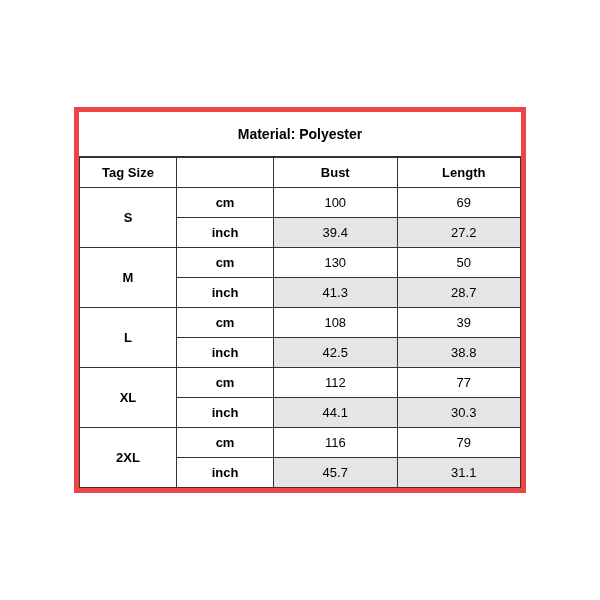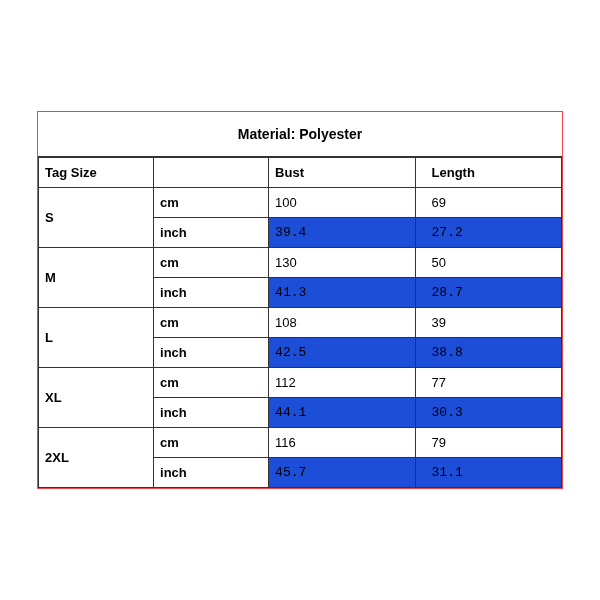"Material: Polyester" .outer-container { border: 1px solid #ef4444 -> 5px solid #ef4444; width: 526px -> 452px }
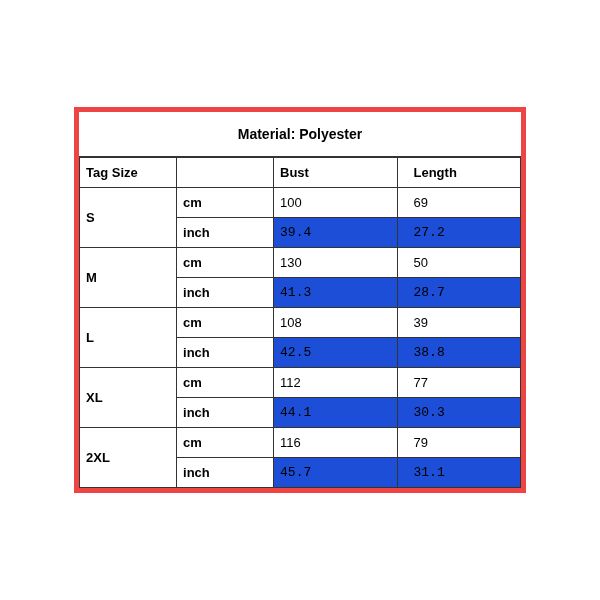"Tag Size" th, td { text-align: left -> center }
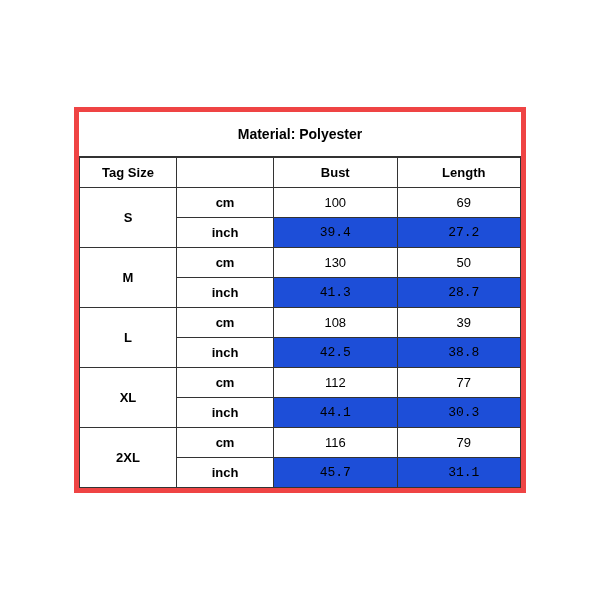"39.4" .shaded { background-color: #1d4ed8 -> #e5e5e5; font-family: Liberation Mono, monospace -> none }
